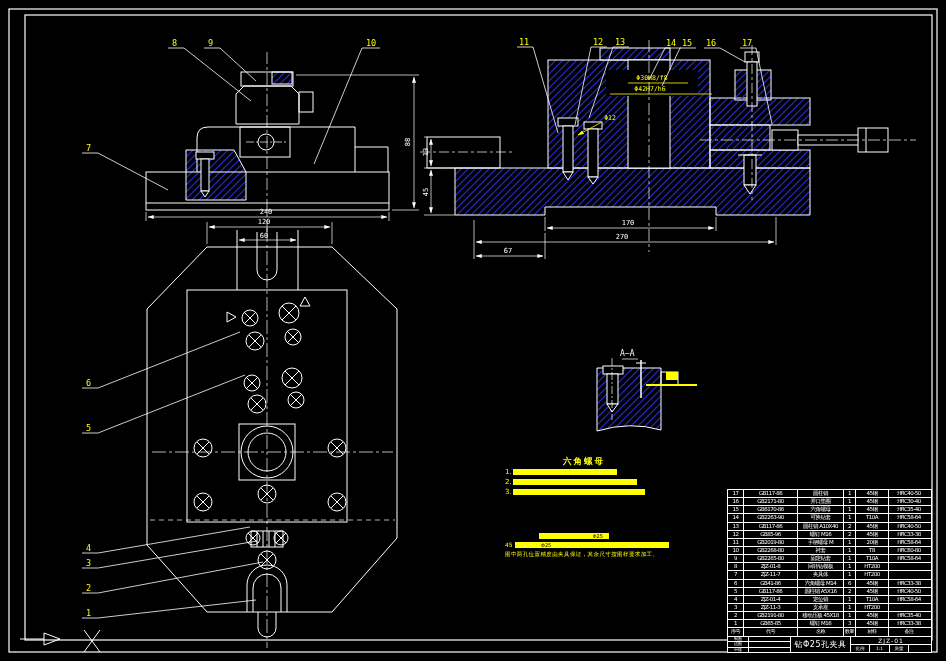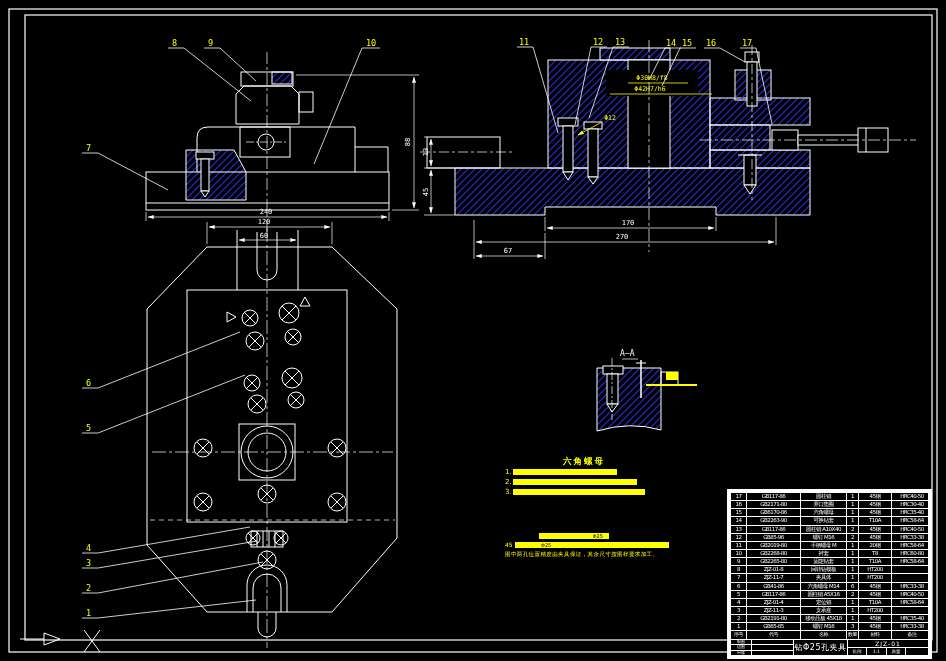"钻Φ25孔夹具" .bom { border: 4px solid #ffffff -> 1px solid #ffffff }
